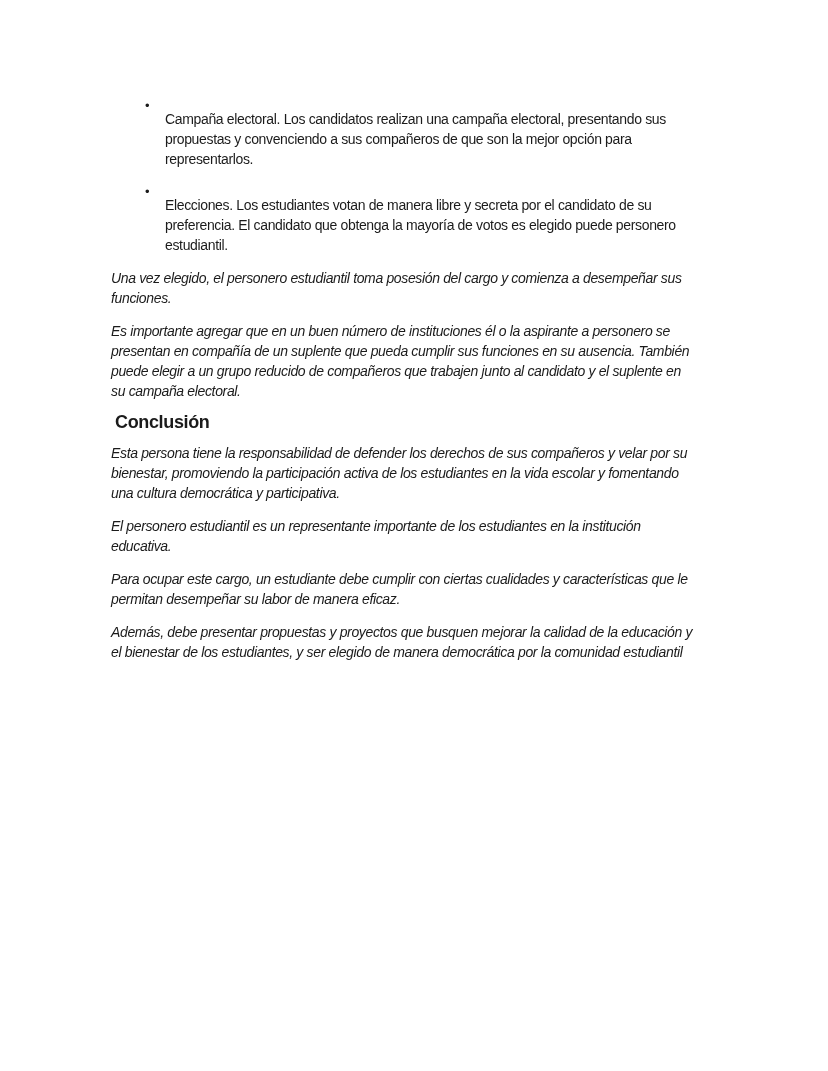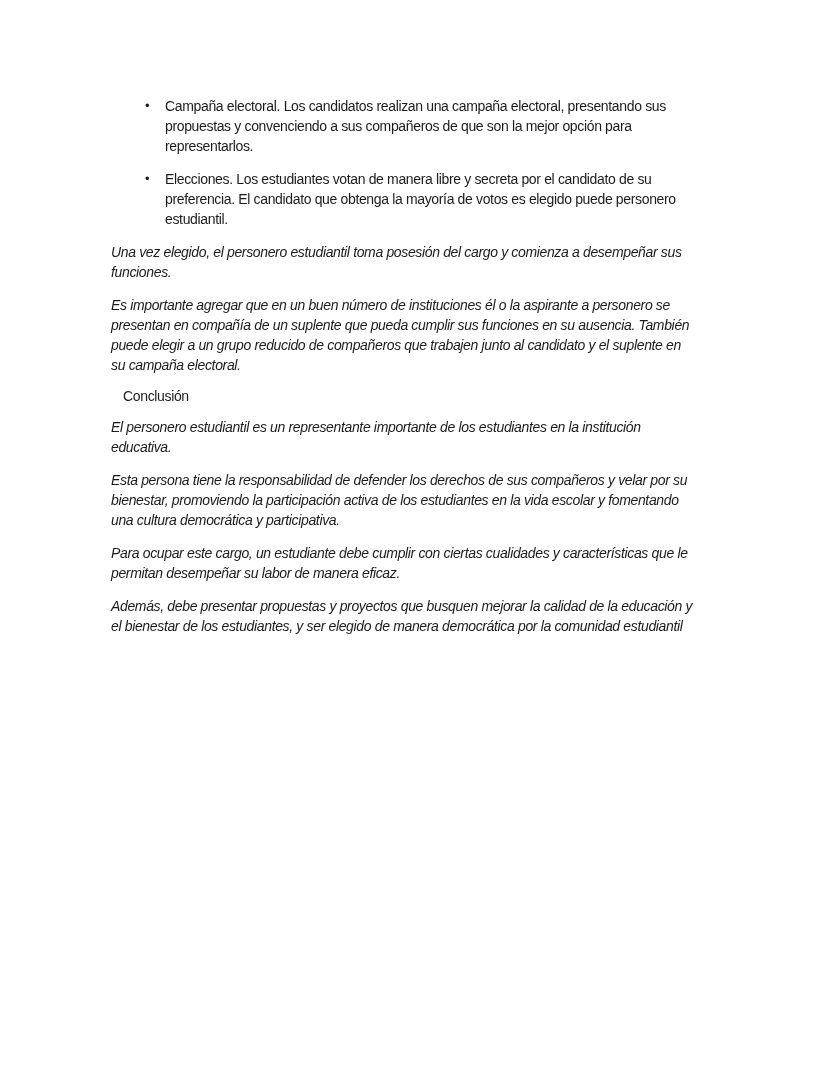"Campaña electoral. Los candidatos" .bullet-text { margin-top: none -> 13px }
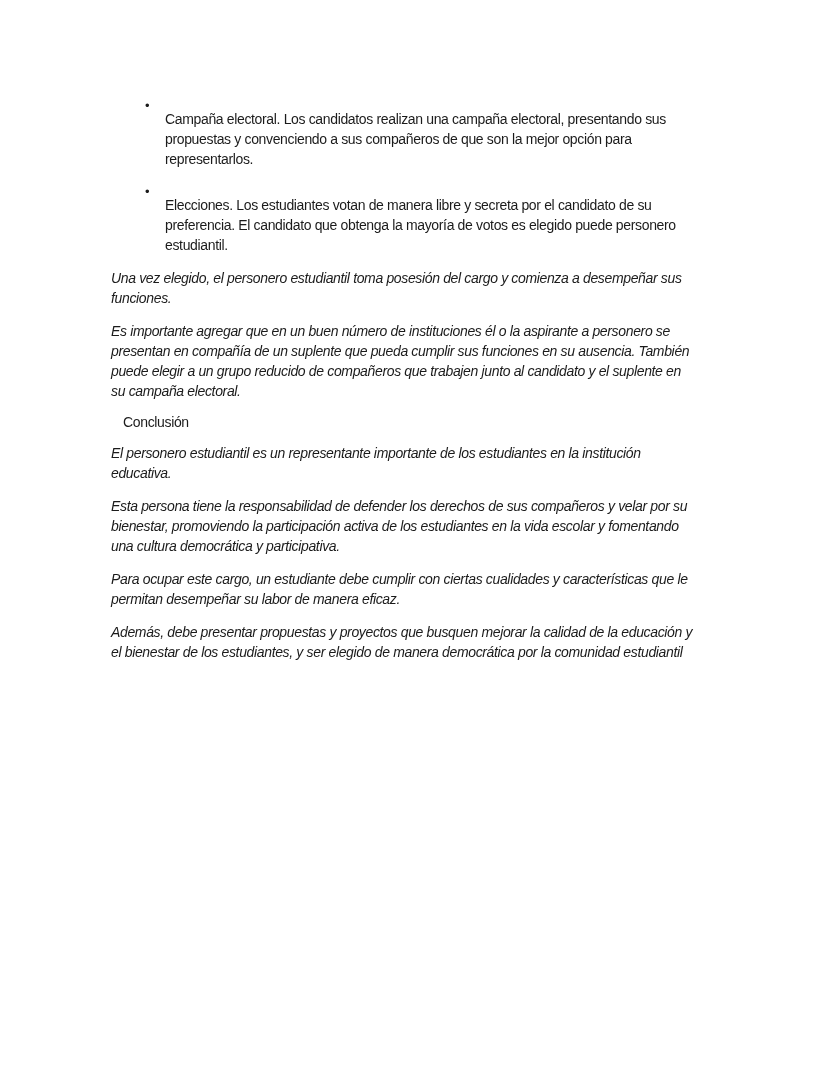"Conclusión" .heading { font-size: 14px -> 18px; font-weight: normal -> bold; margin: -2px 0 11px 8px -> -2px 0 11px 0 }
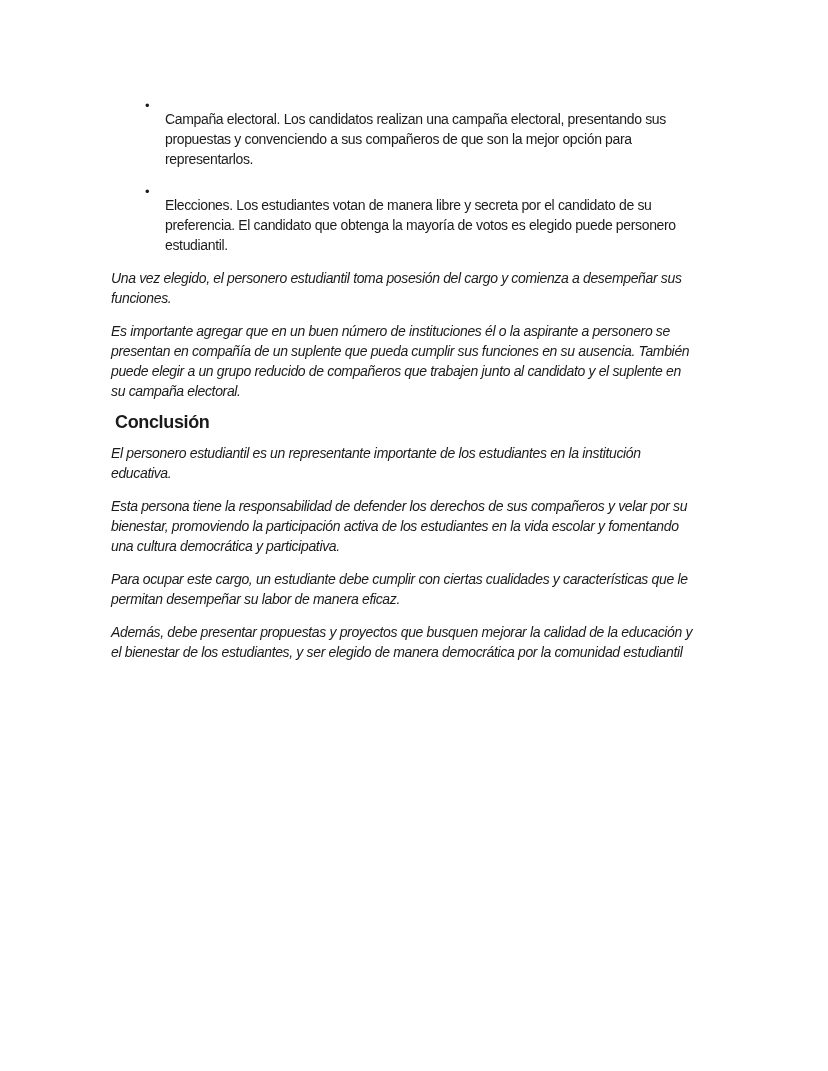"El personero estudiantil es un" p.para { order: before "Esta persona tiene la responsabilidad" -> after "Esta persona tiene la responsabilidad" }
